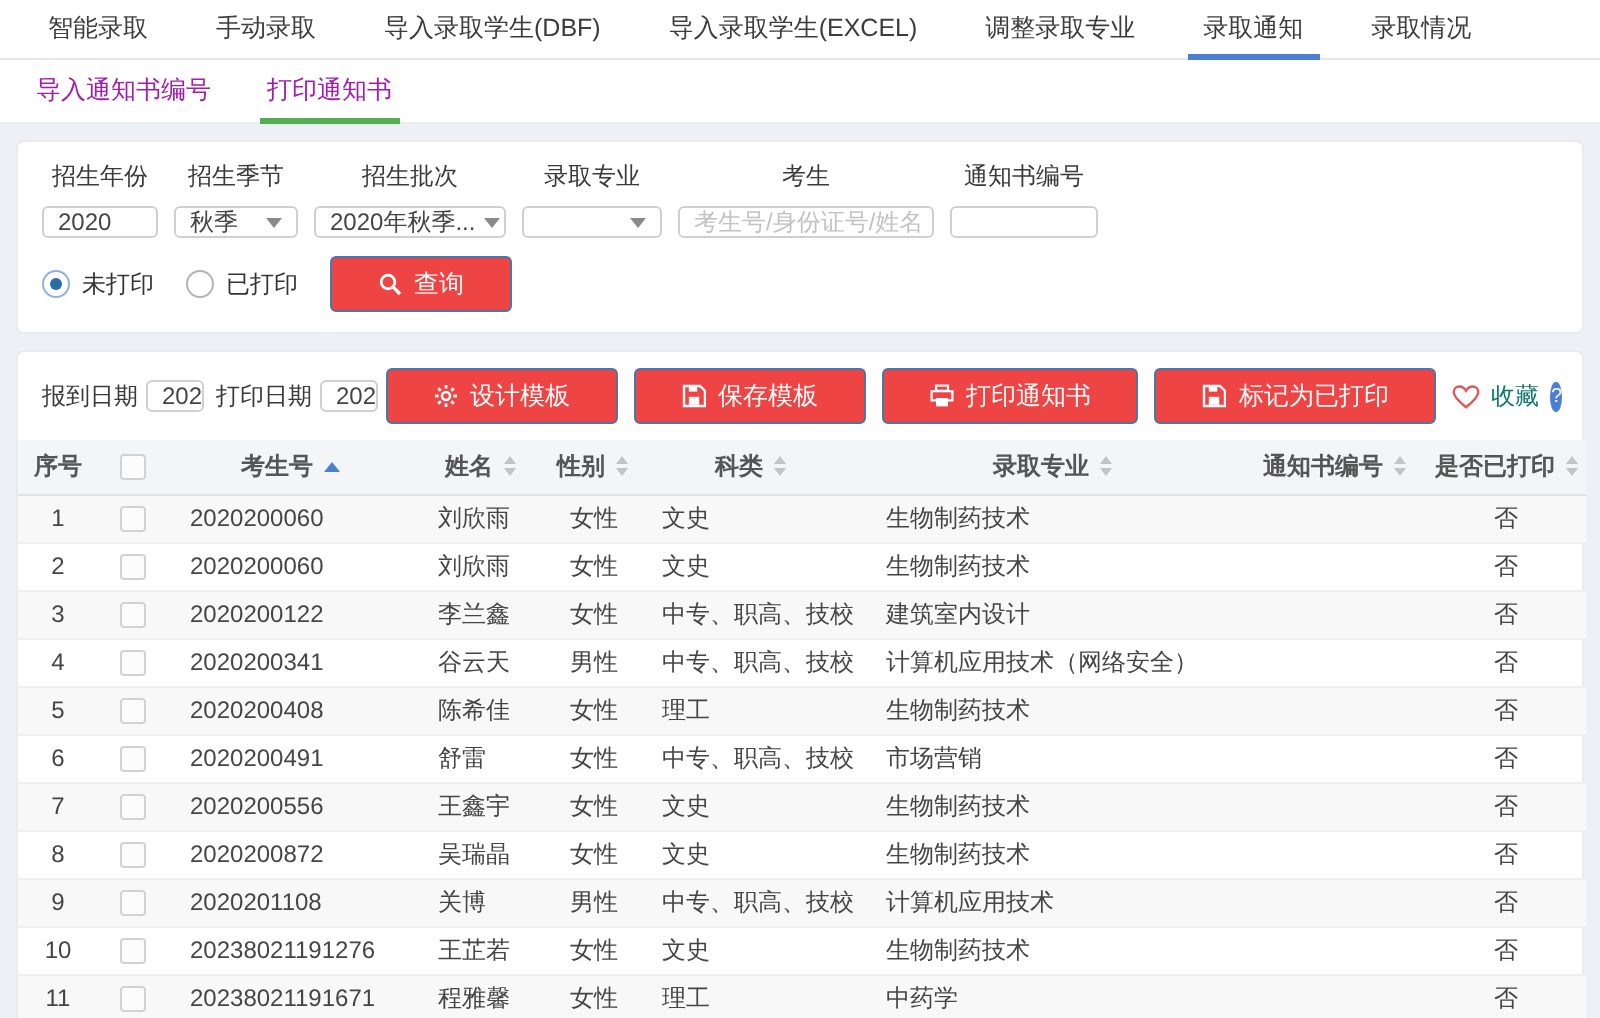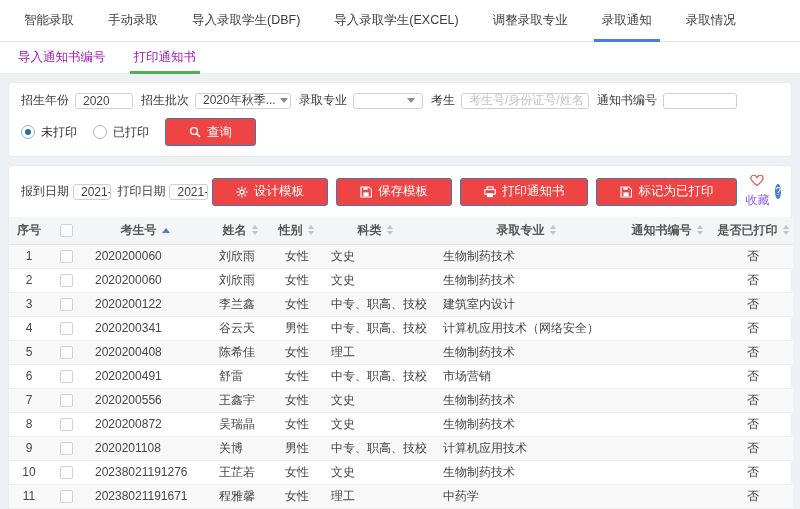"智能录取" .topnav { height: 42px -> 30px }
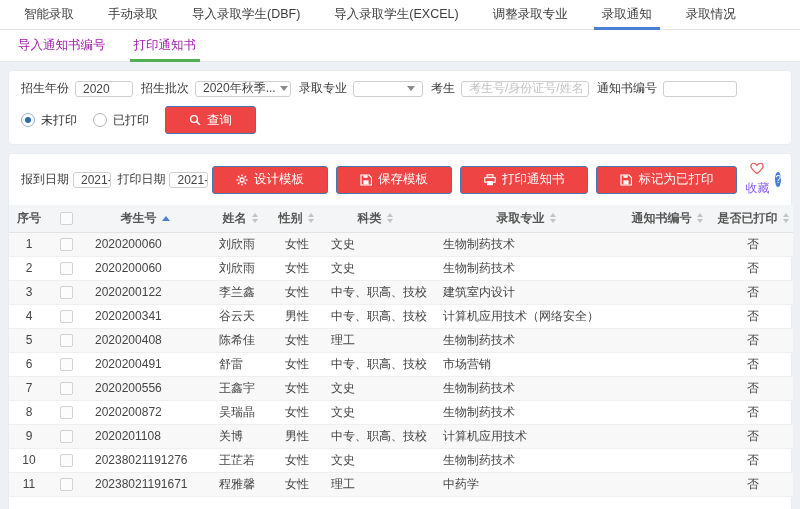"招生年份" .f-group { flex-direction: none -> column }
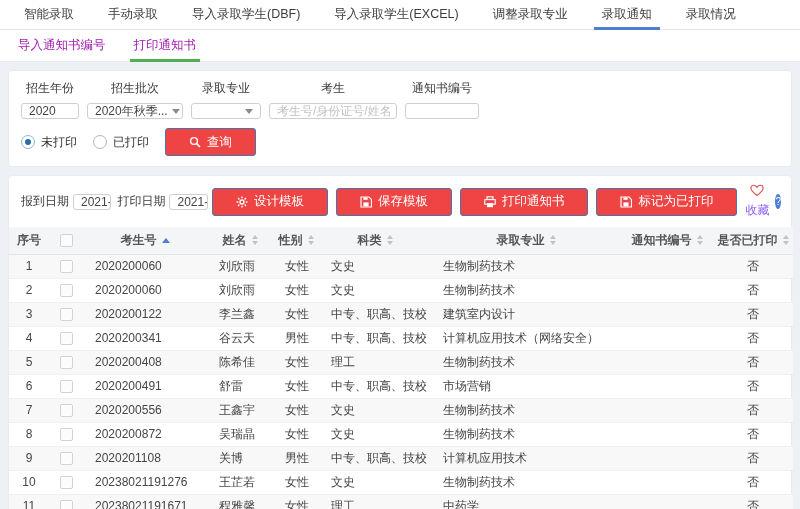"招生季节" div.f-group { html: none -> <div> <span>招生季节</span> <div> <span>秋季</span> <span></span> </div> </div> }
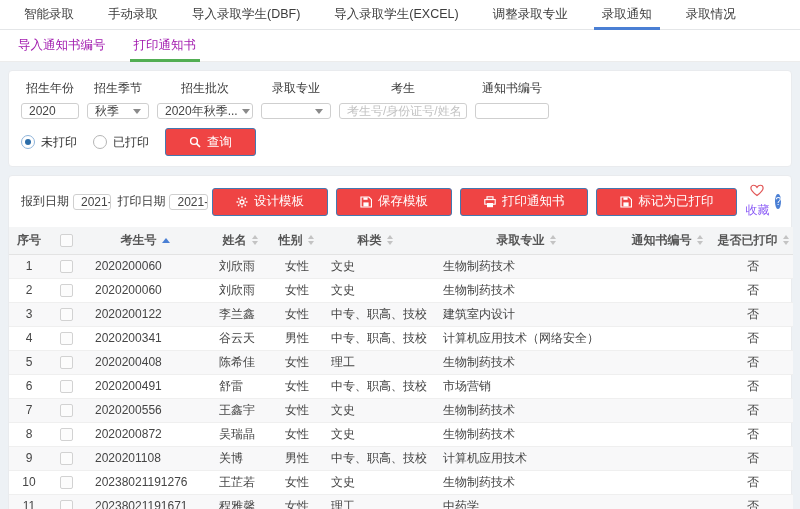"收藏" .fav { color: #8b5cf6 -> #0f766e; flex-direction: column -> none }
